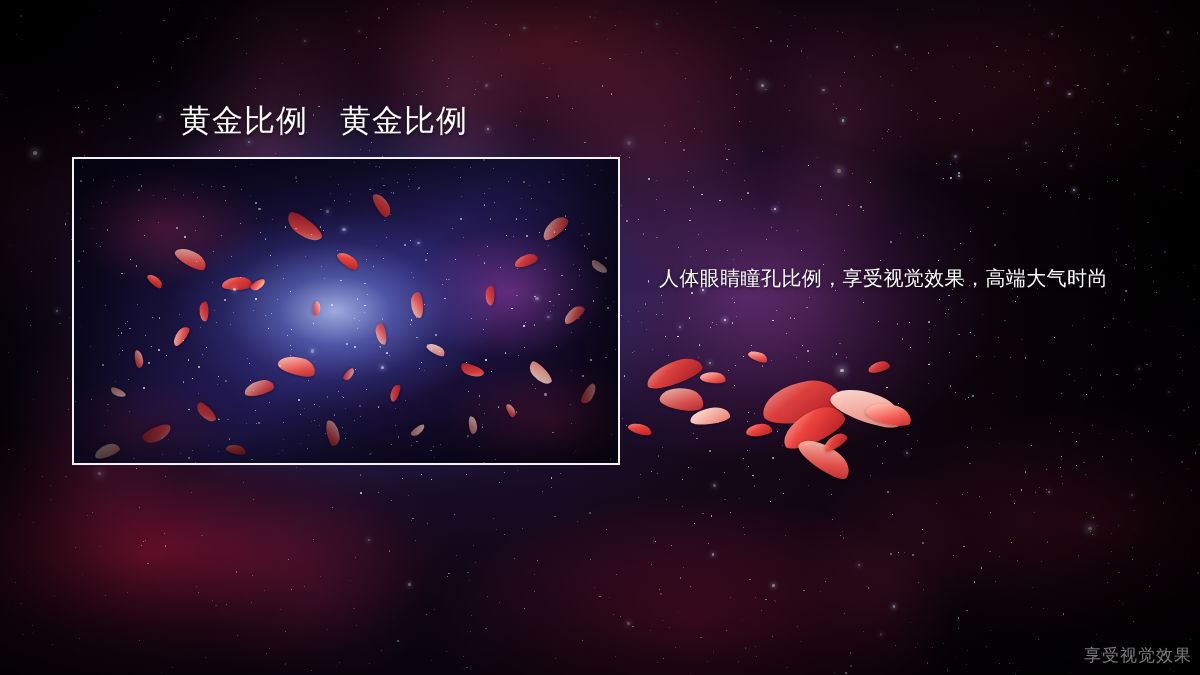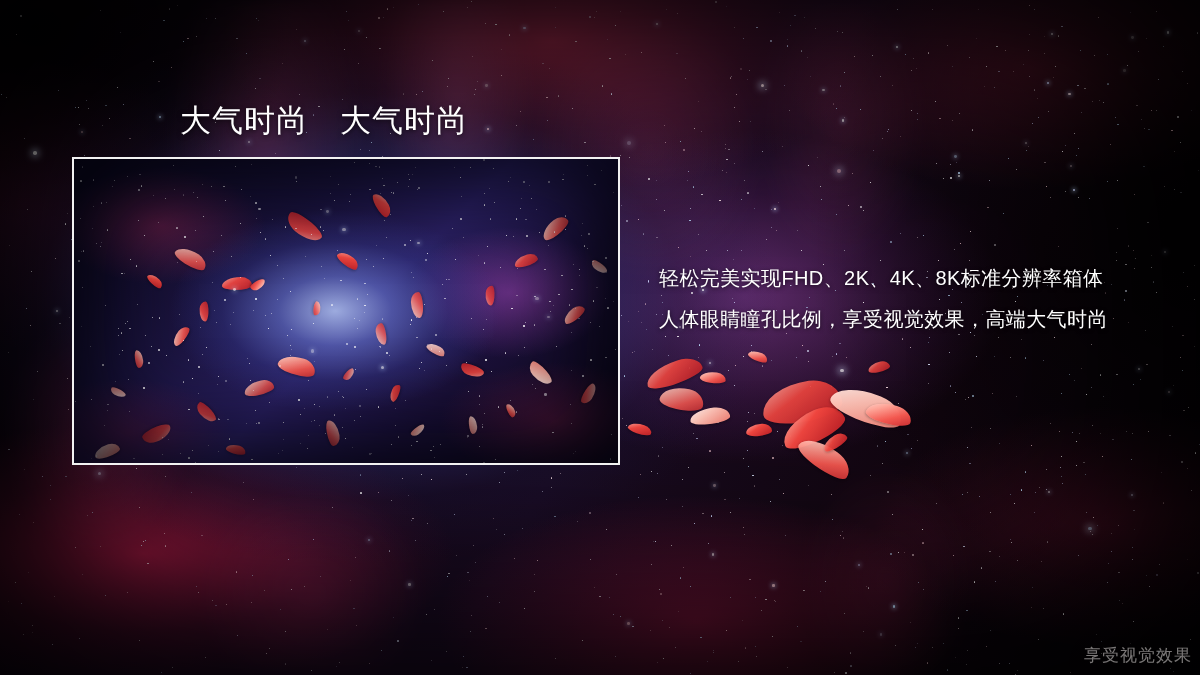"大气时尚 大气时尚" div { text: 大气时尚　大气时尚 -> 黄金比例　黄金比例 }
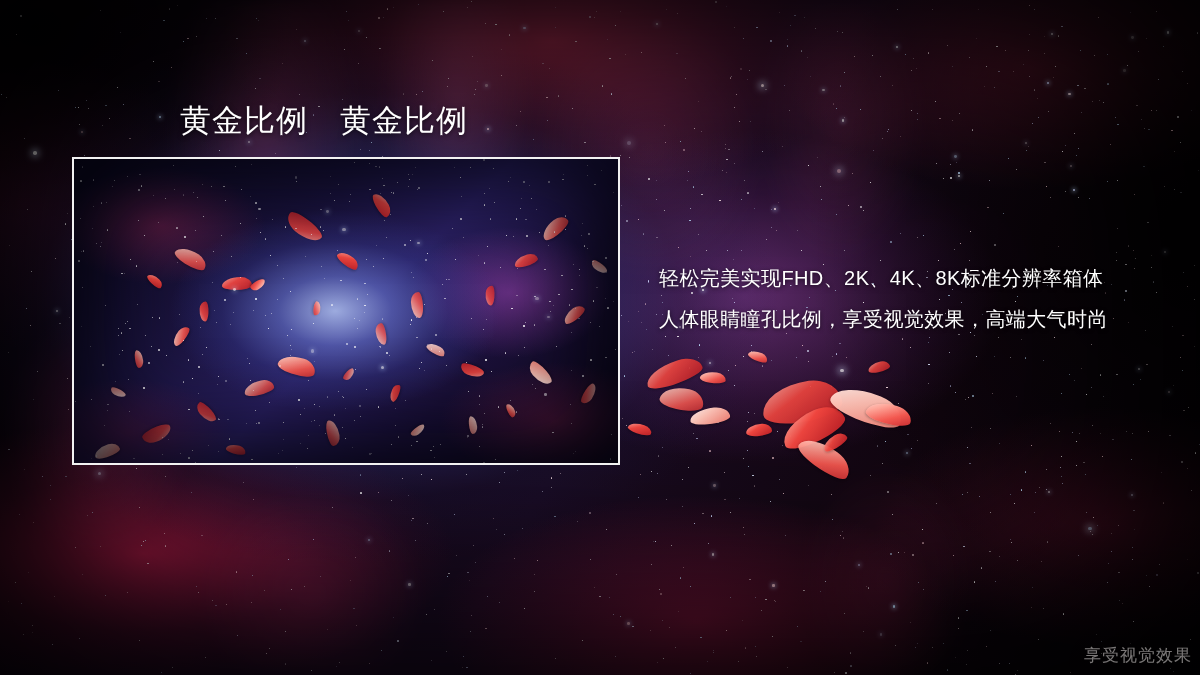"轻松完美实现FHD、2K、4K、8K标准分辨率箱体" div { html: <div>轻松完美实现FHD、2K、4K、8K标准分辨率箱体</div> -> none }
